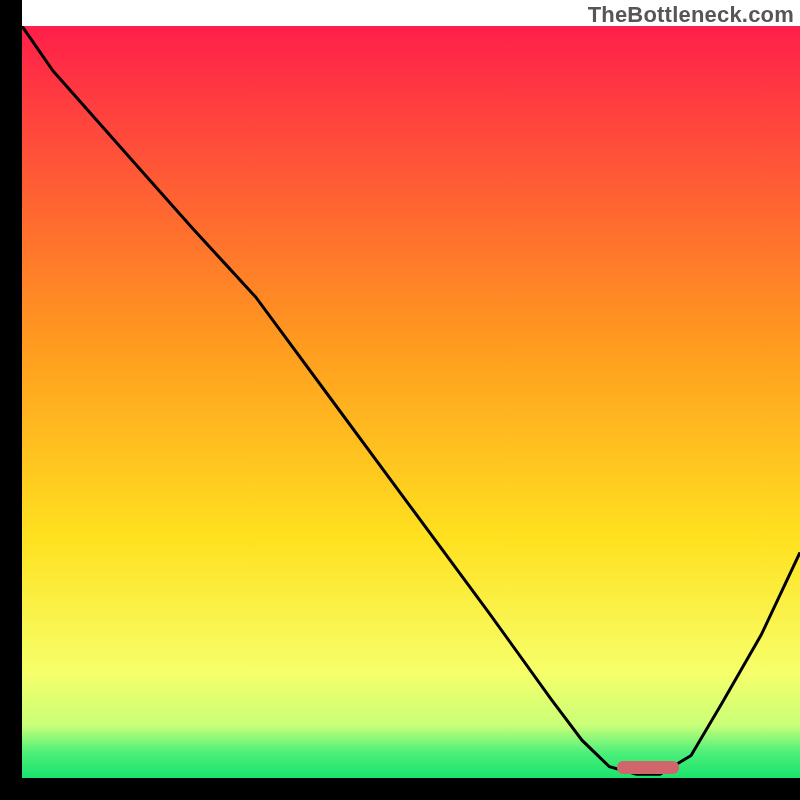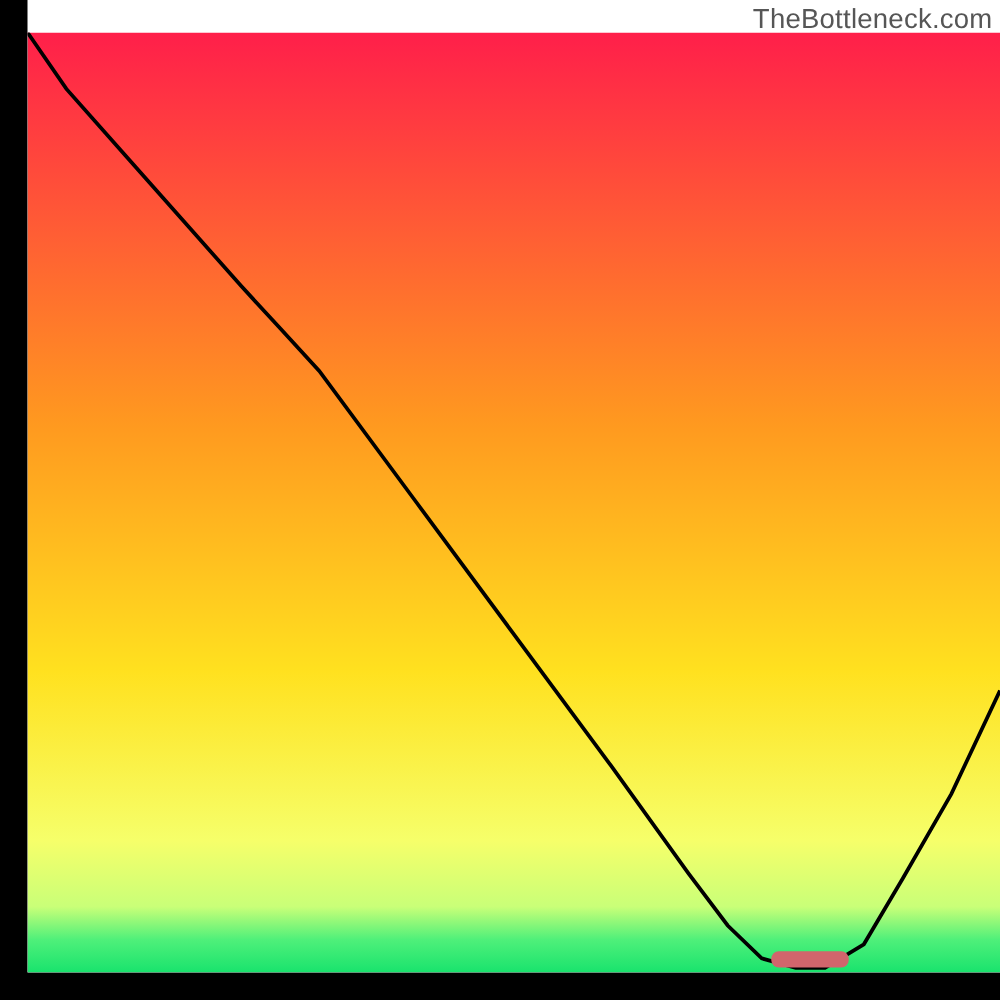"TheBottleneck.com" .attribution { font-weight: 400 -> 700 }
